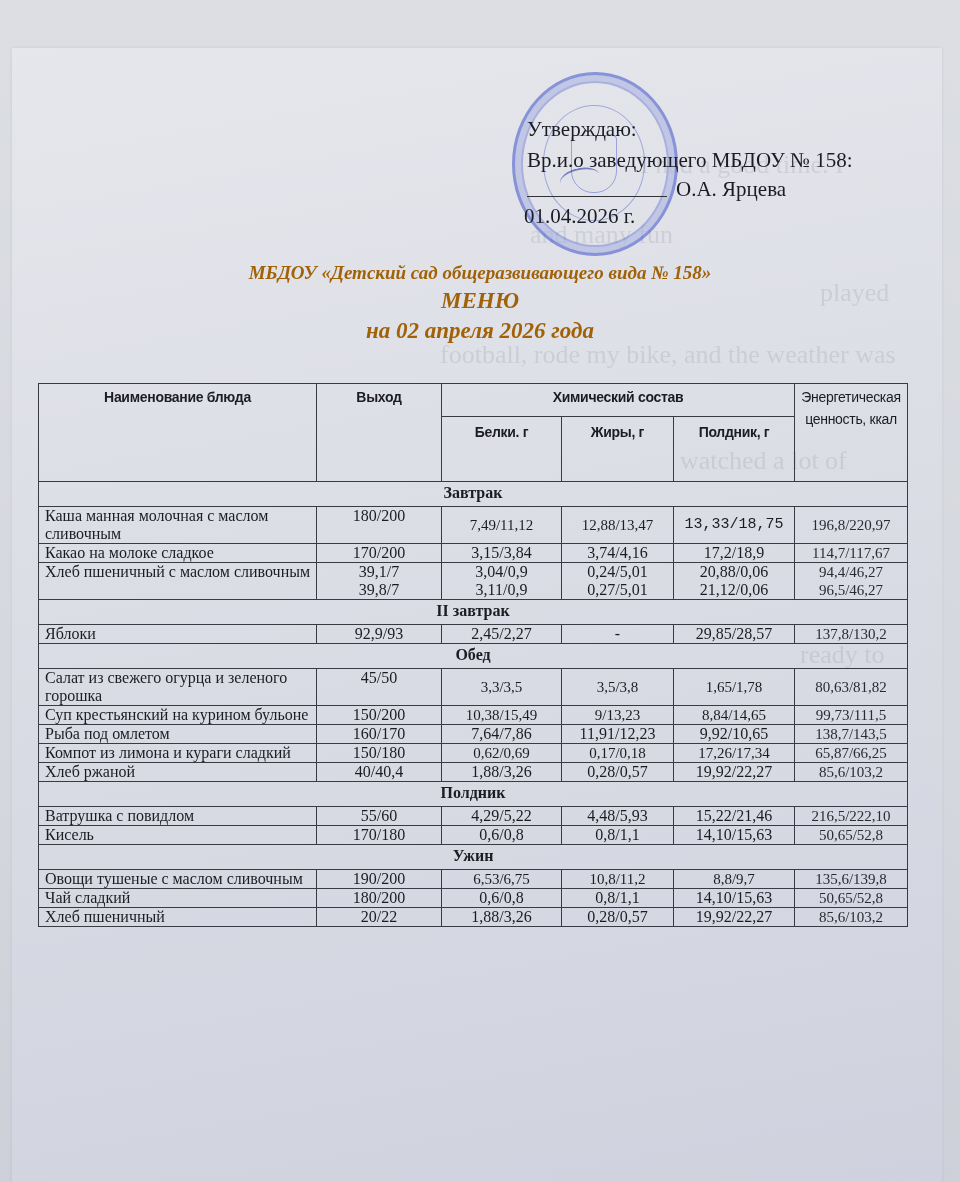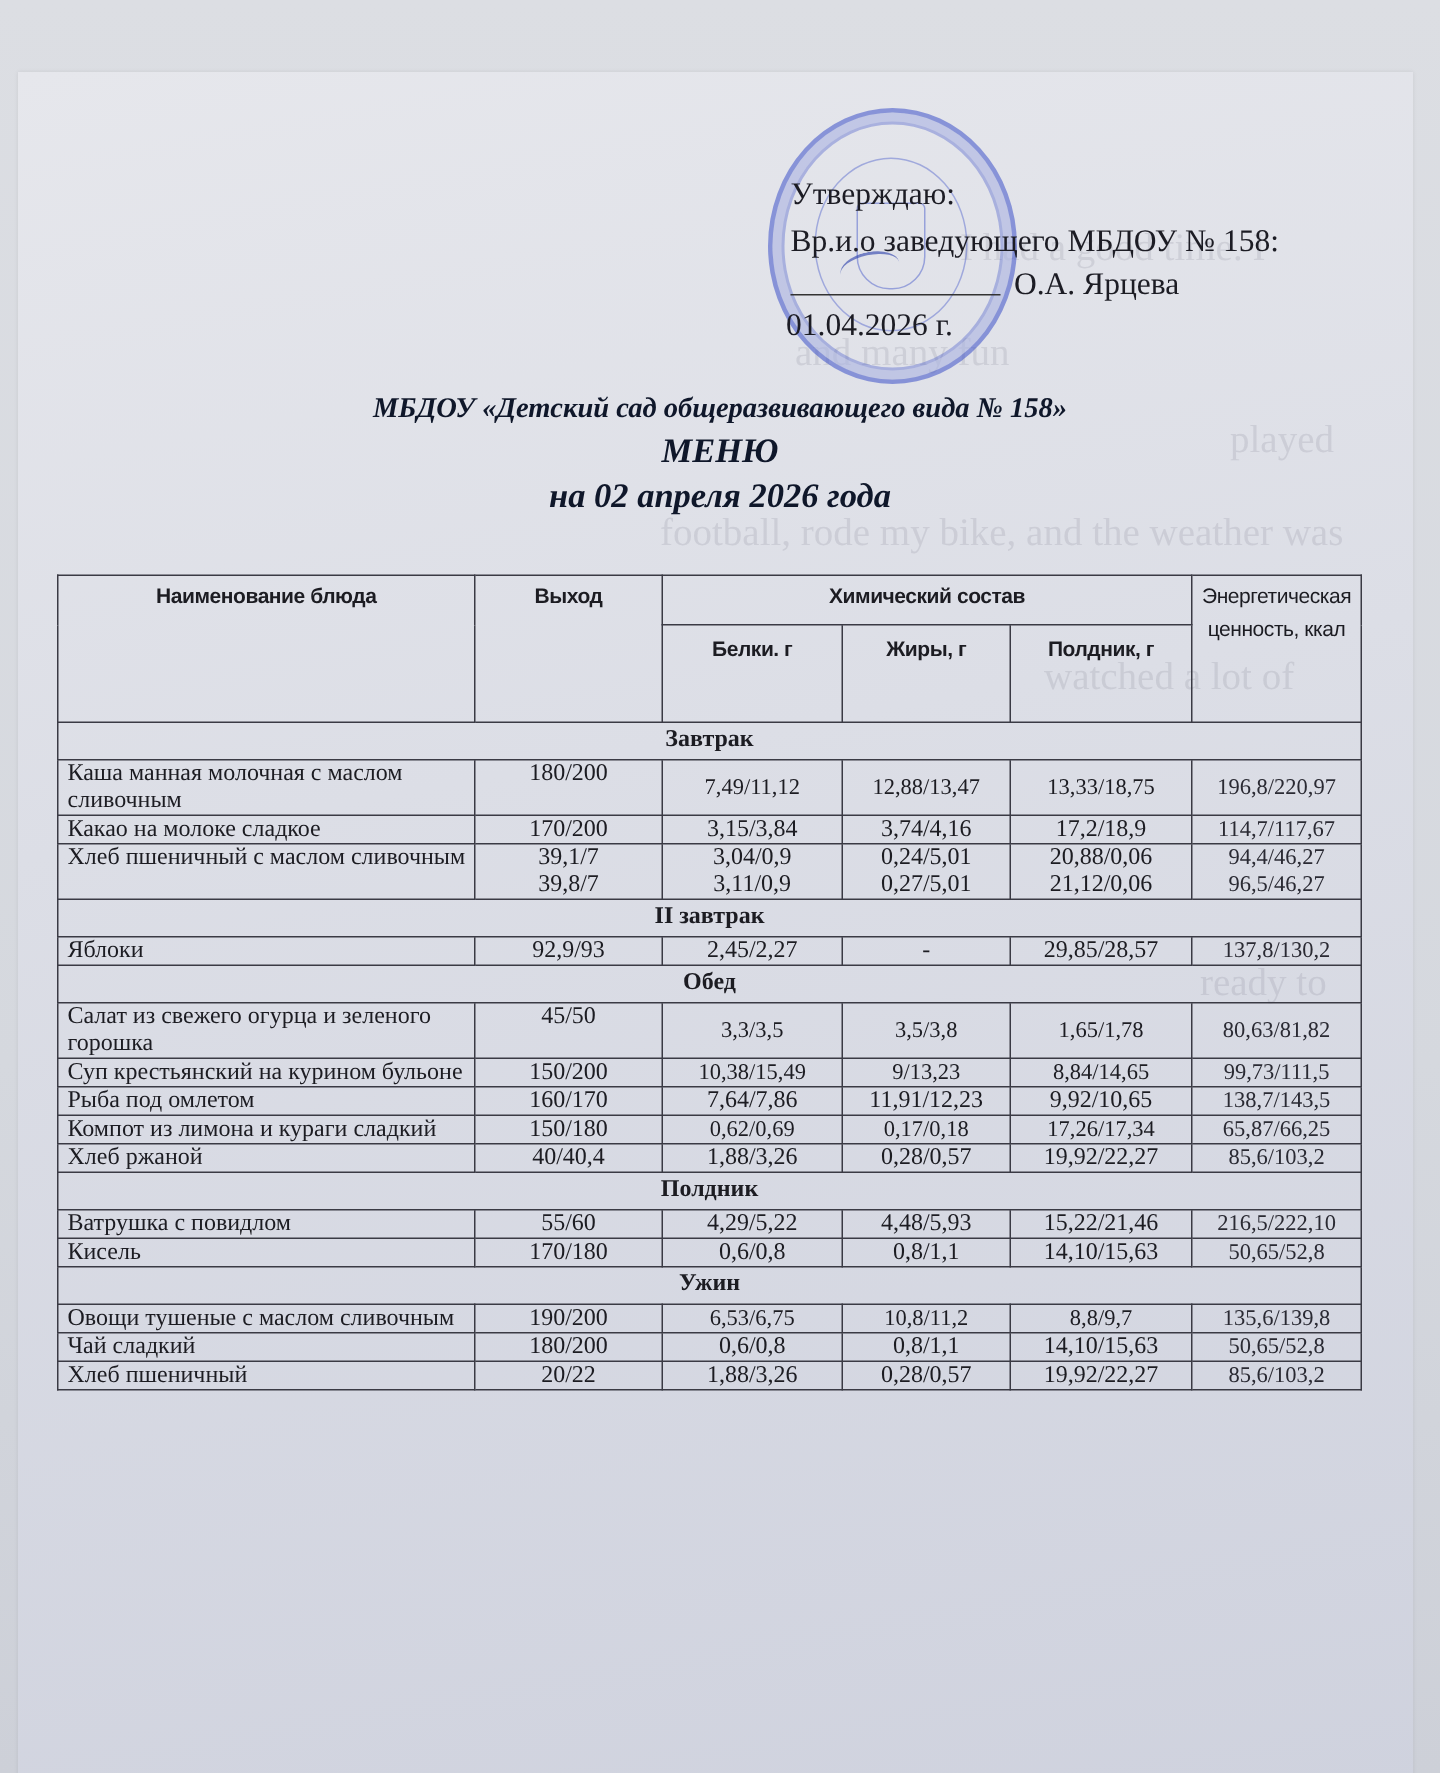"МБДОУ «Детский сад общеразвивающего вида" .heading { color: #0f172a -> #a16207 }
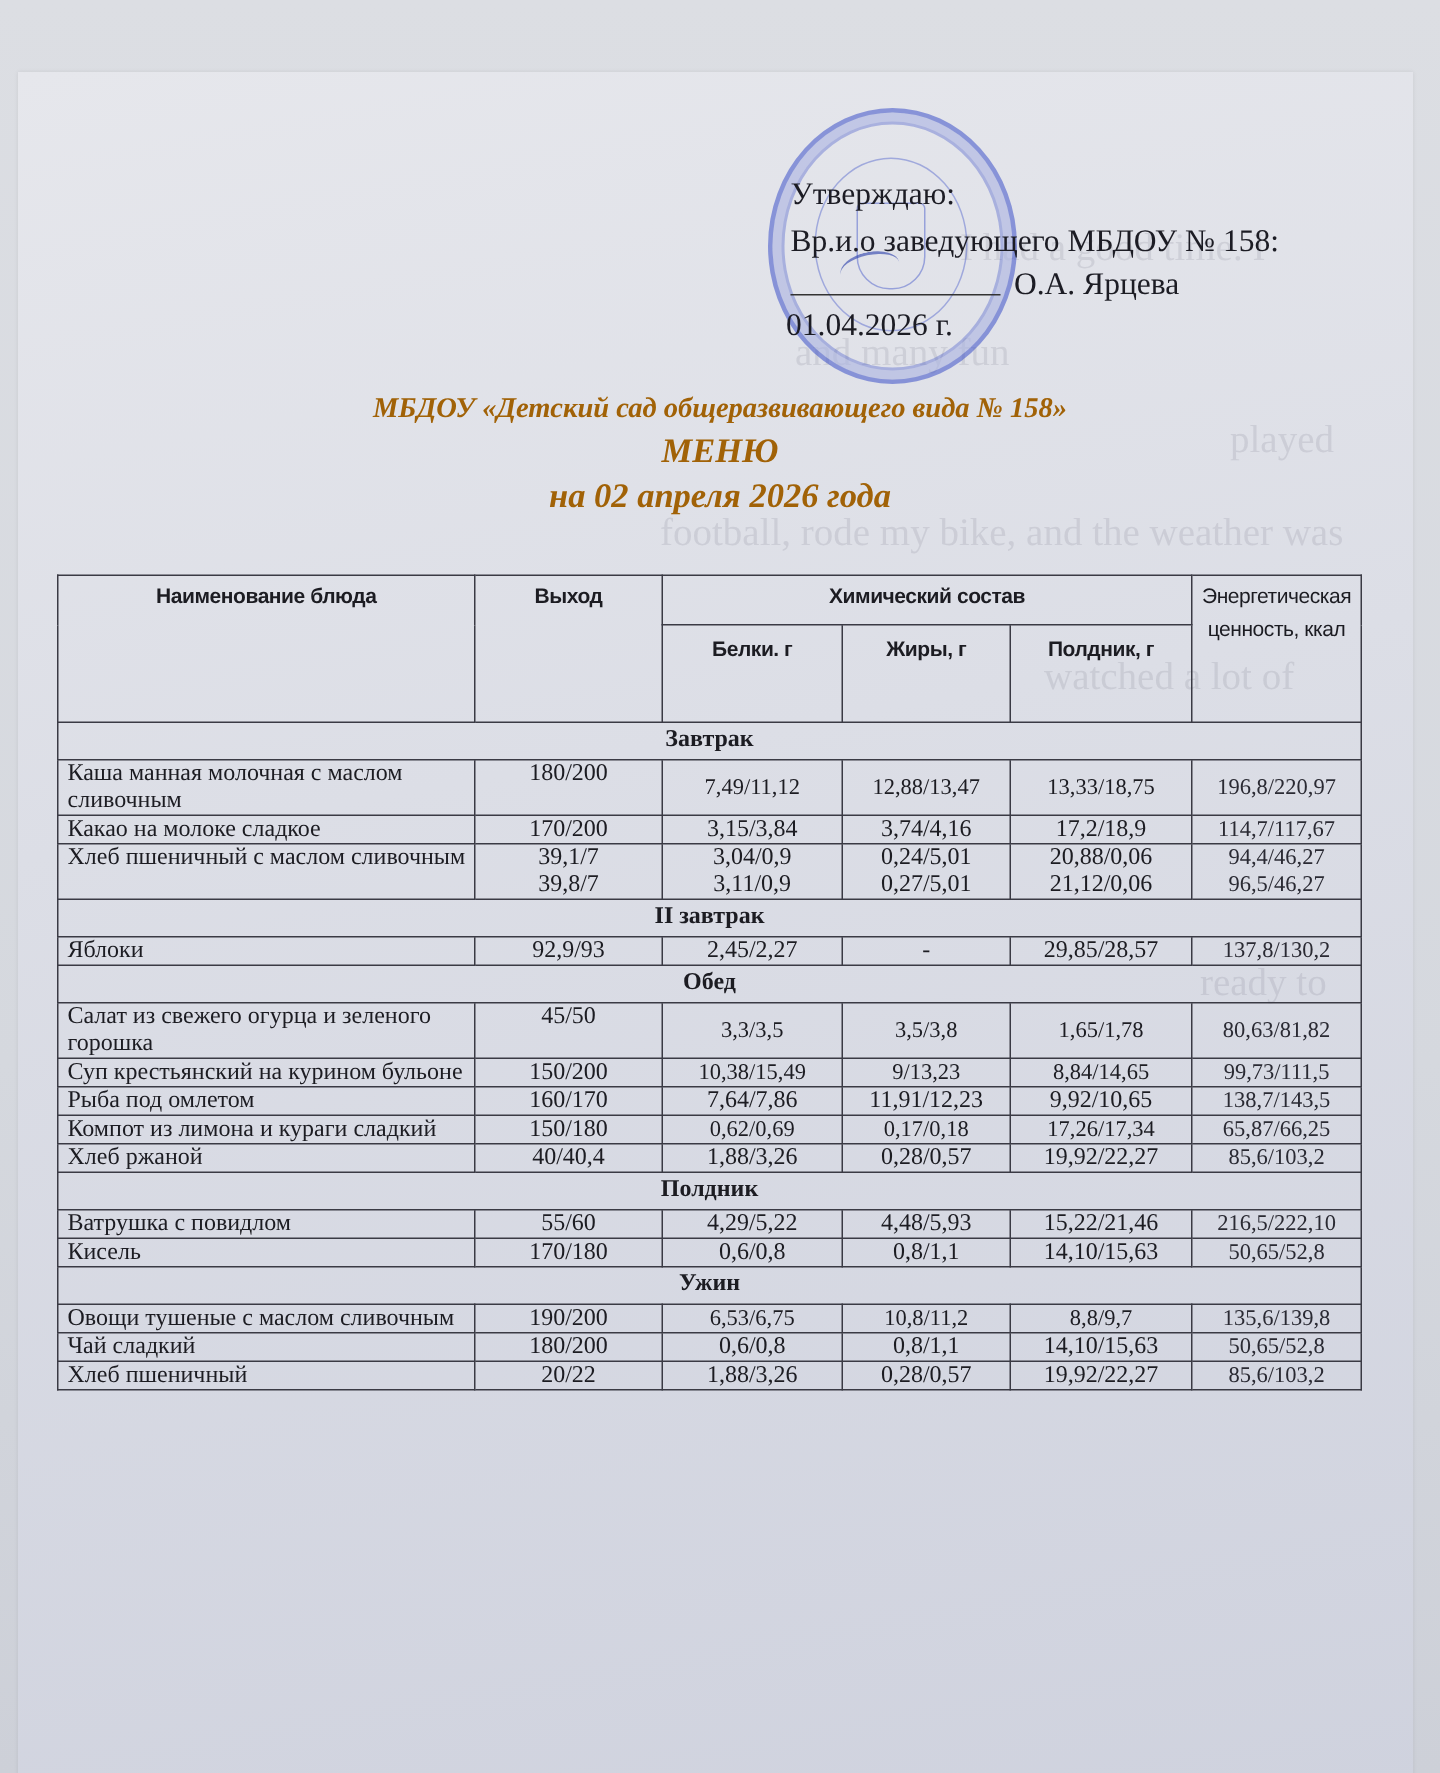"watched a lot of" div.ghost { margin-left: 16px -> none; top: 436px -> 446px }
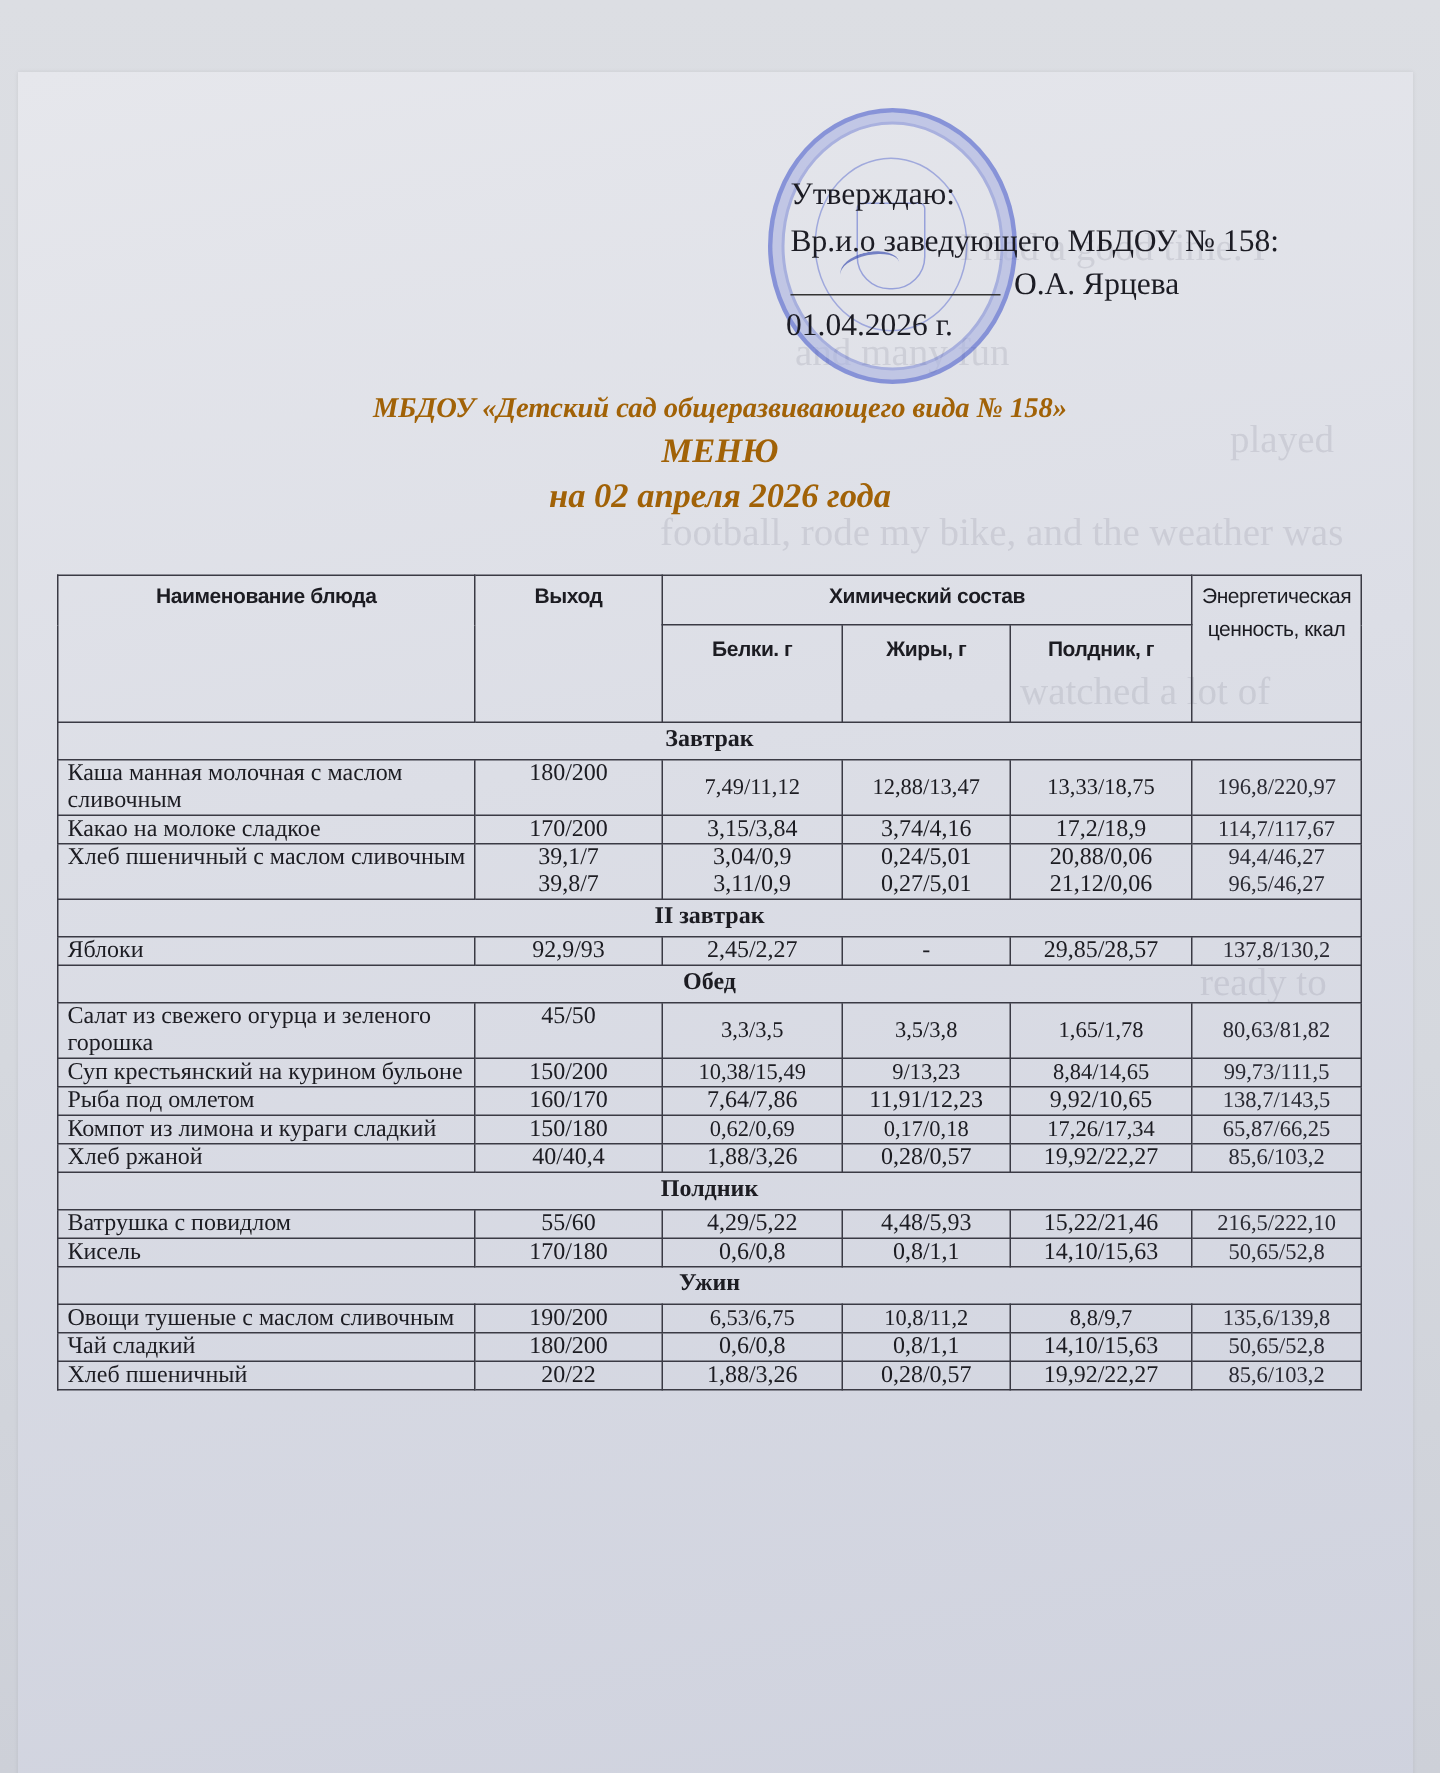"13,33/18,75" td.num { font-family: none -> Liberation Mono, monospace }
